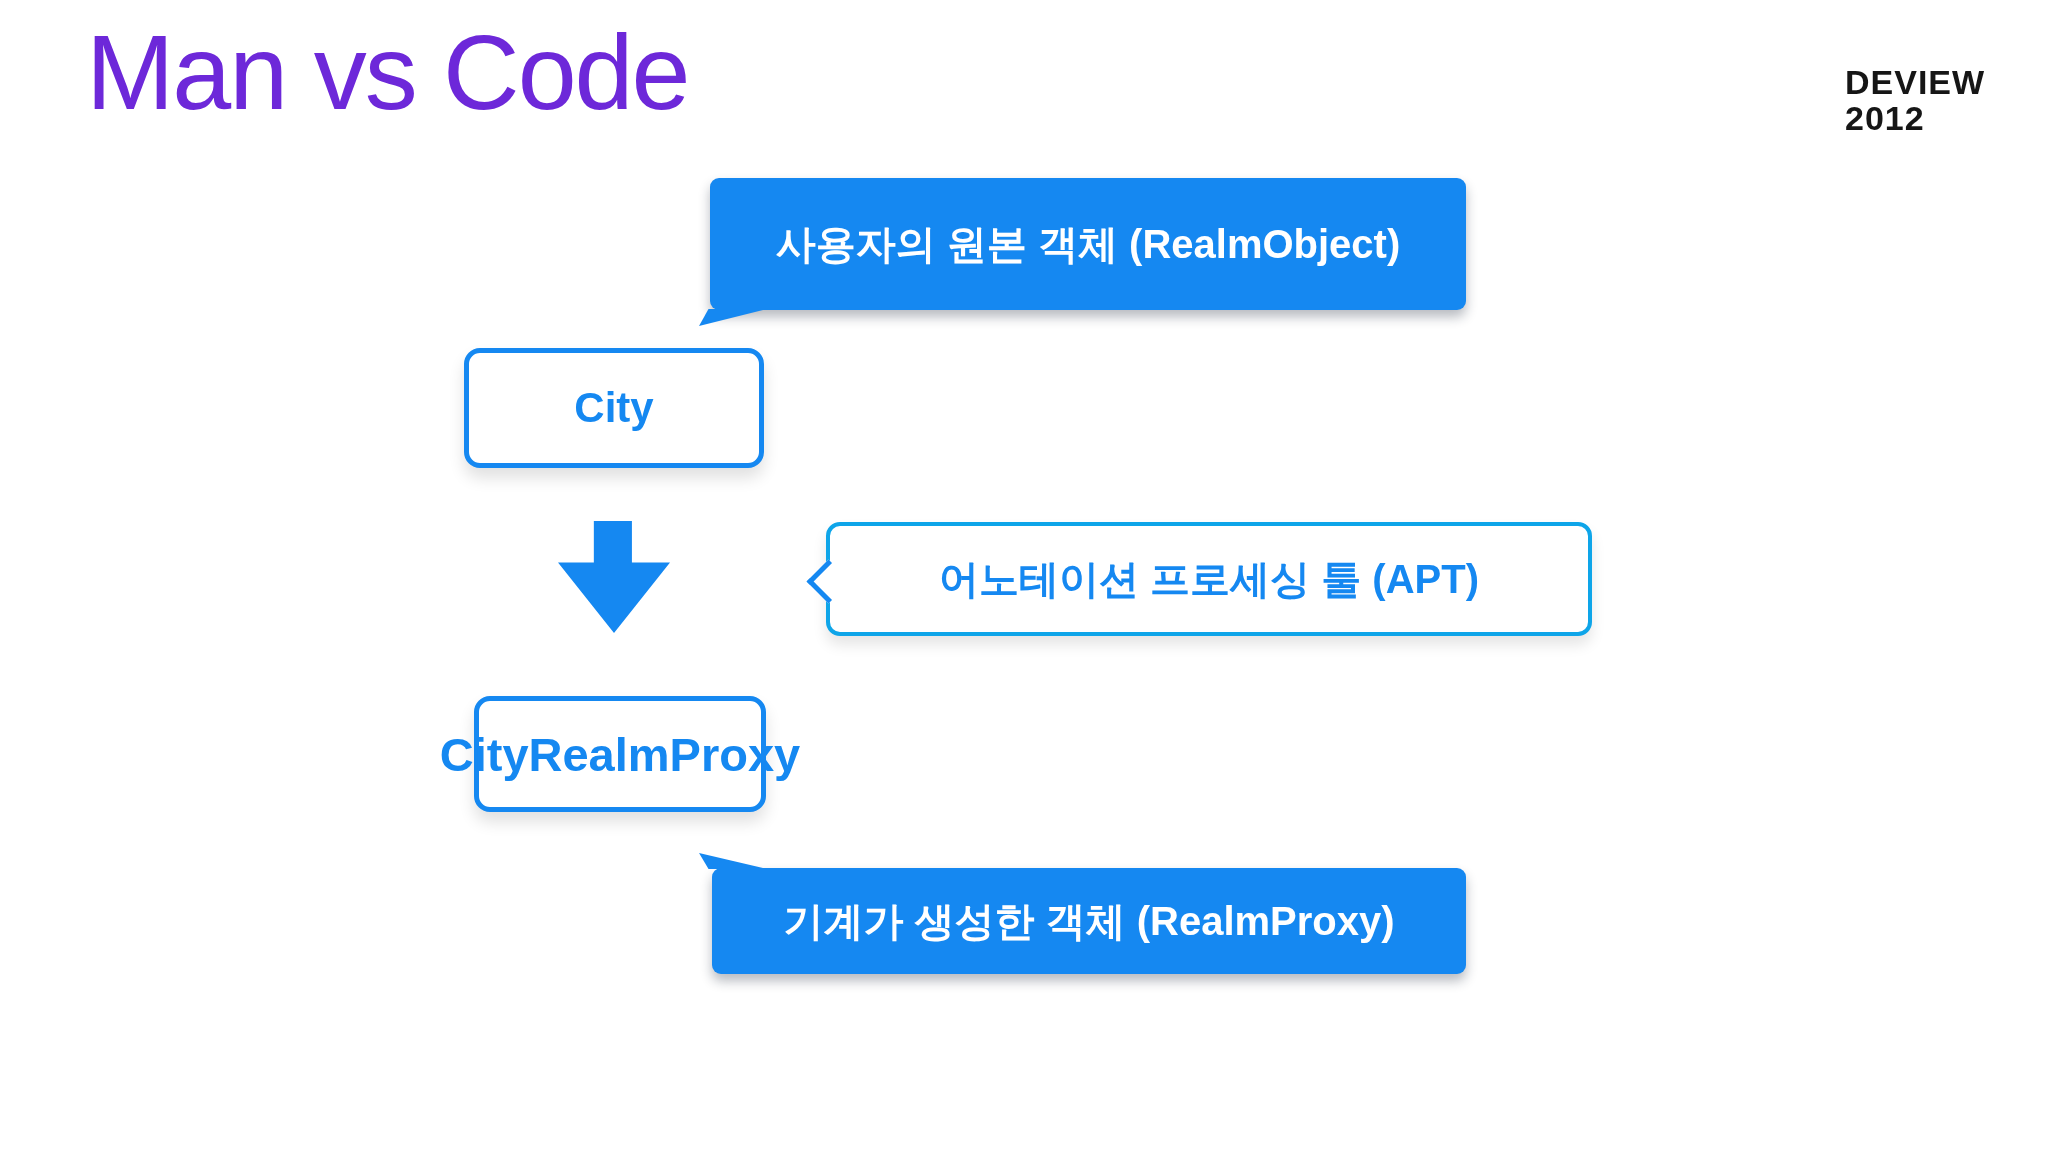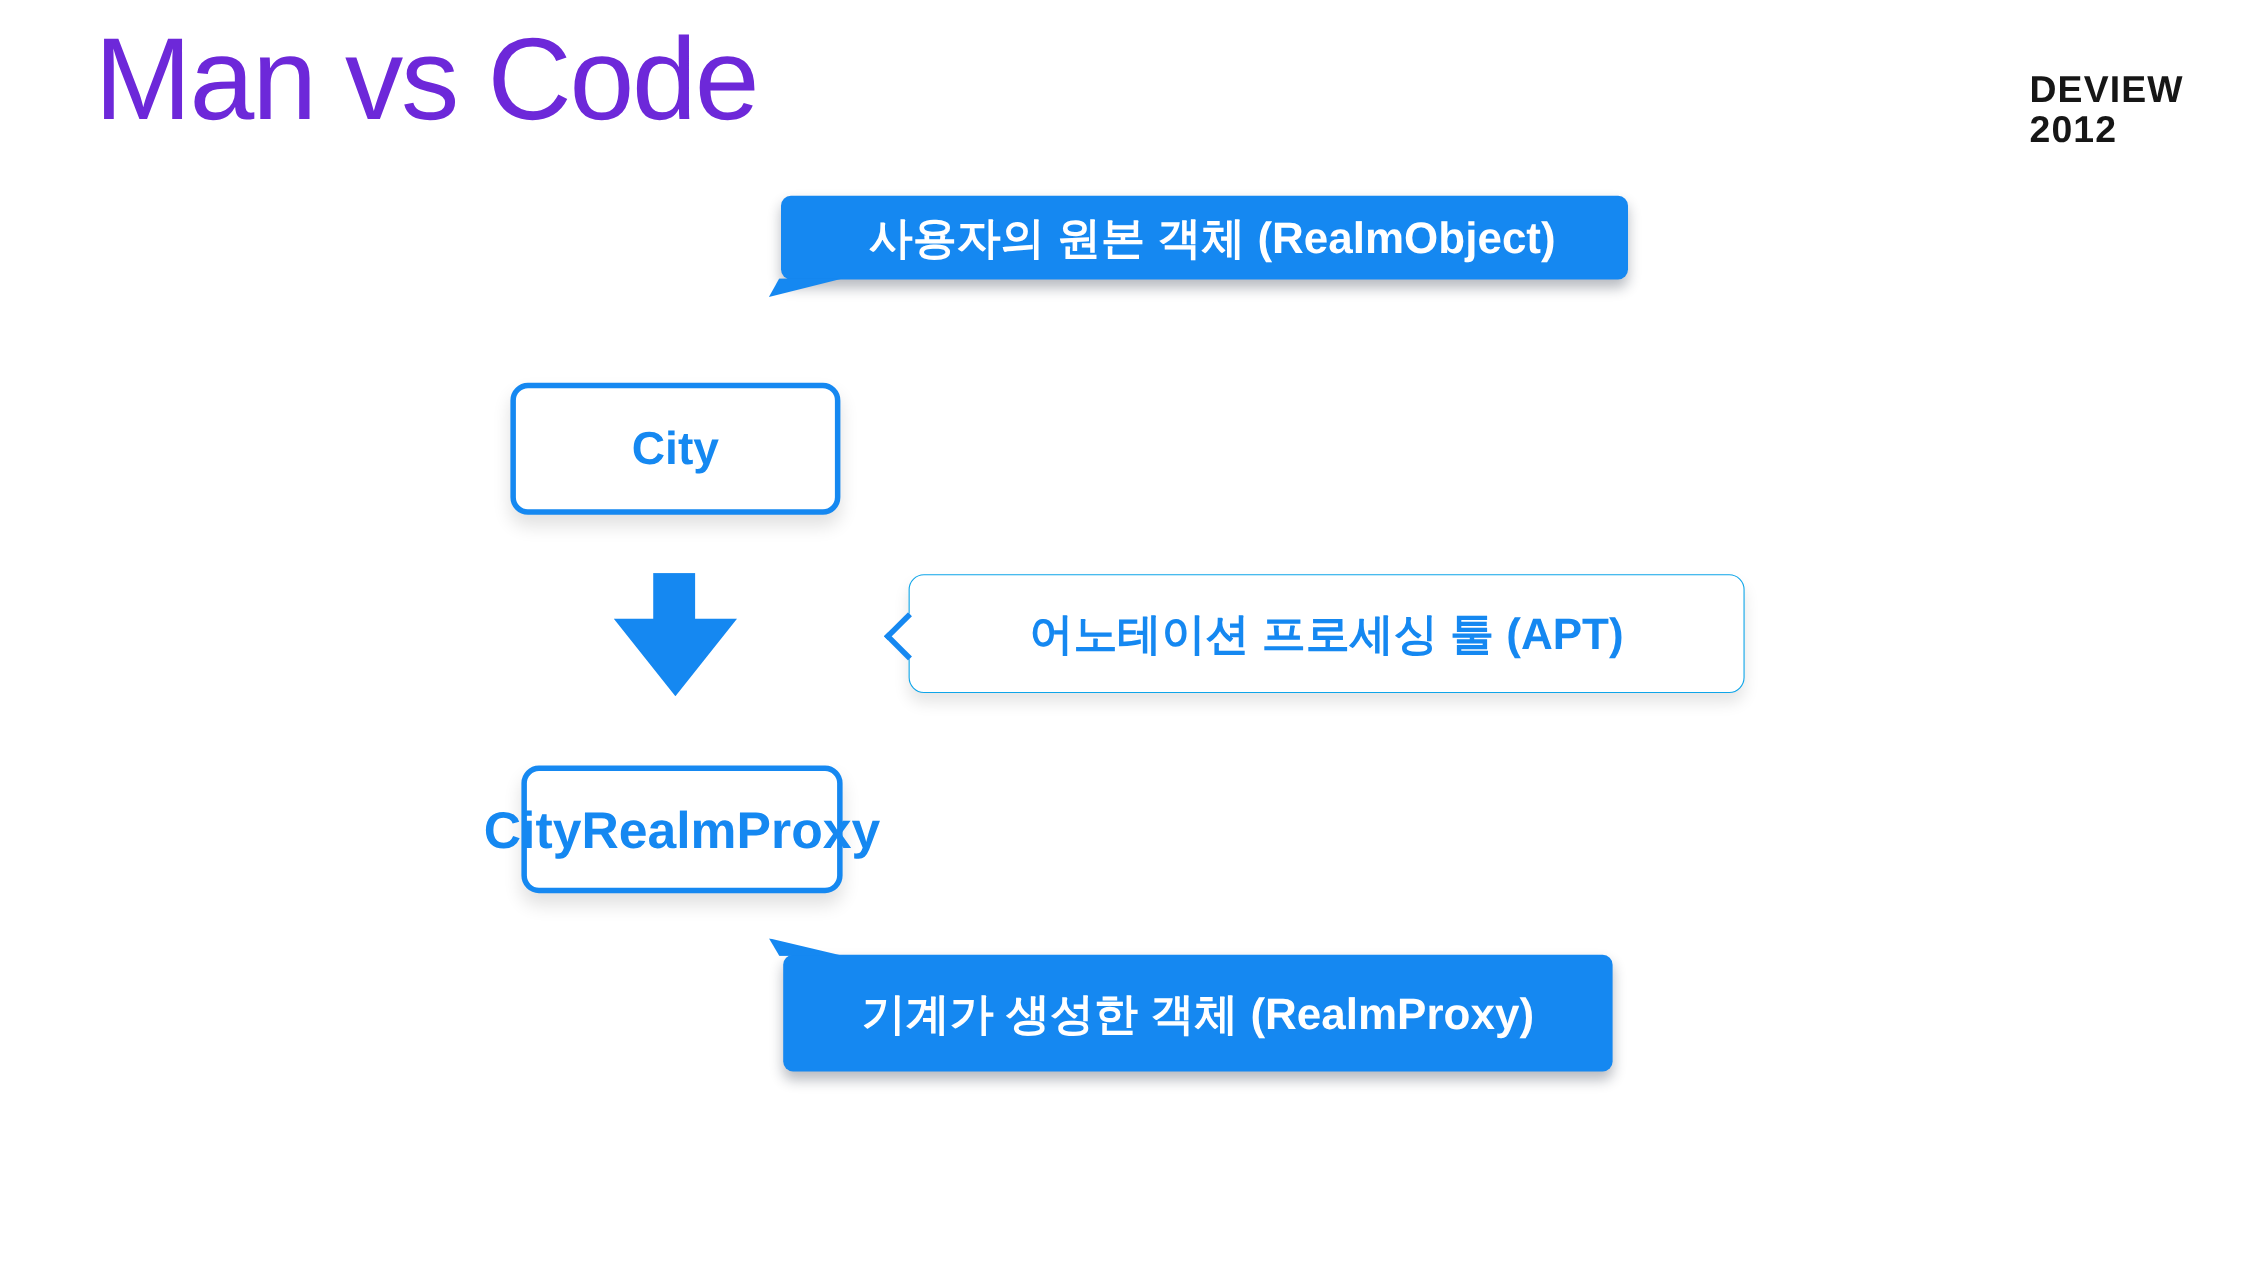"사용자의 원본 객체 (RealmObject)" .bubble-top { height: 76px -> 132px; padding-left: 14px -> none }
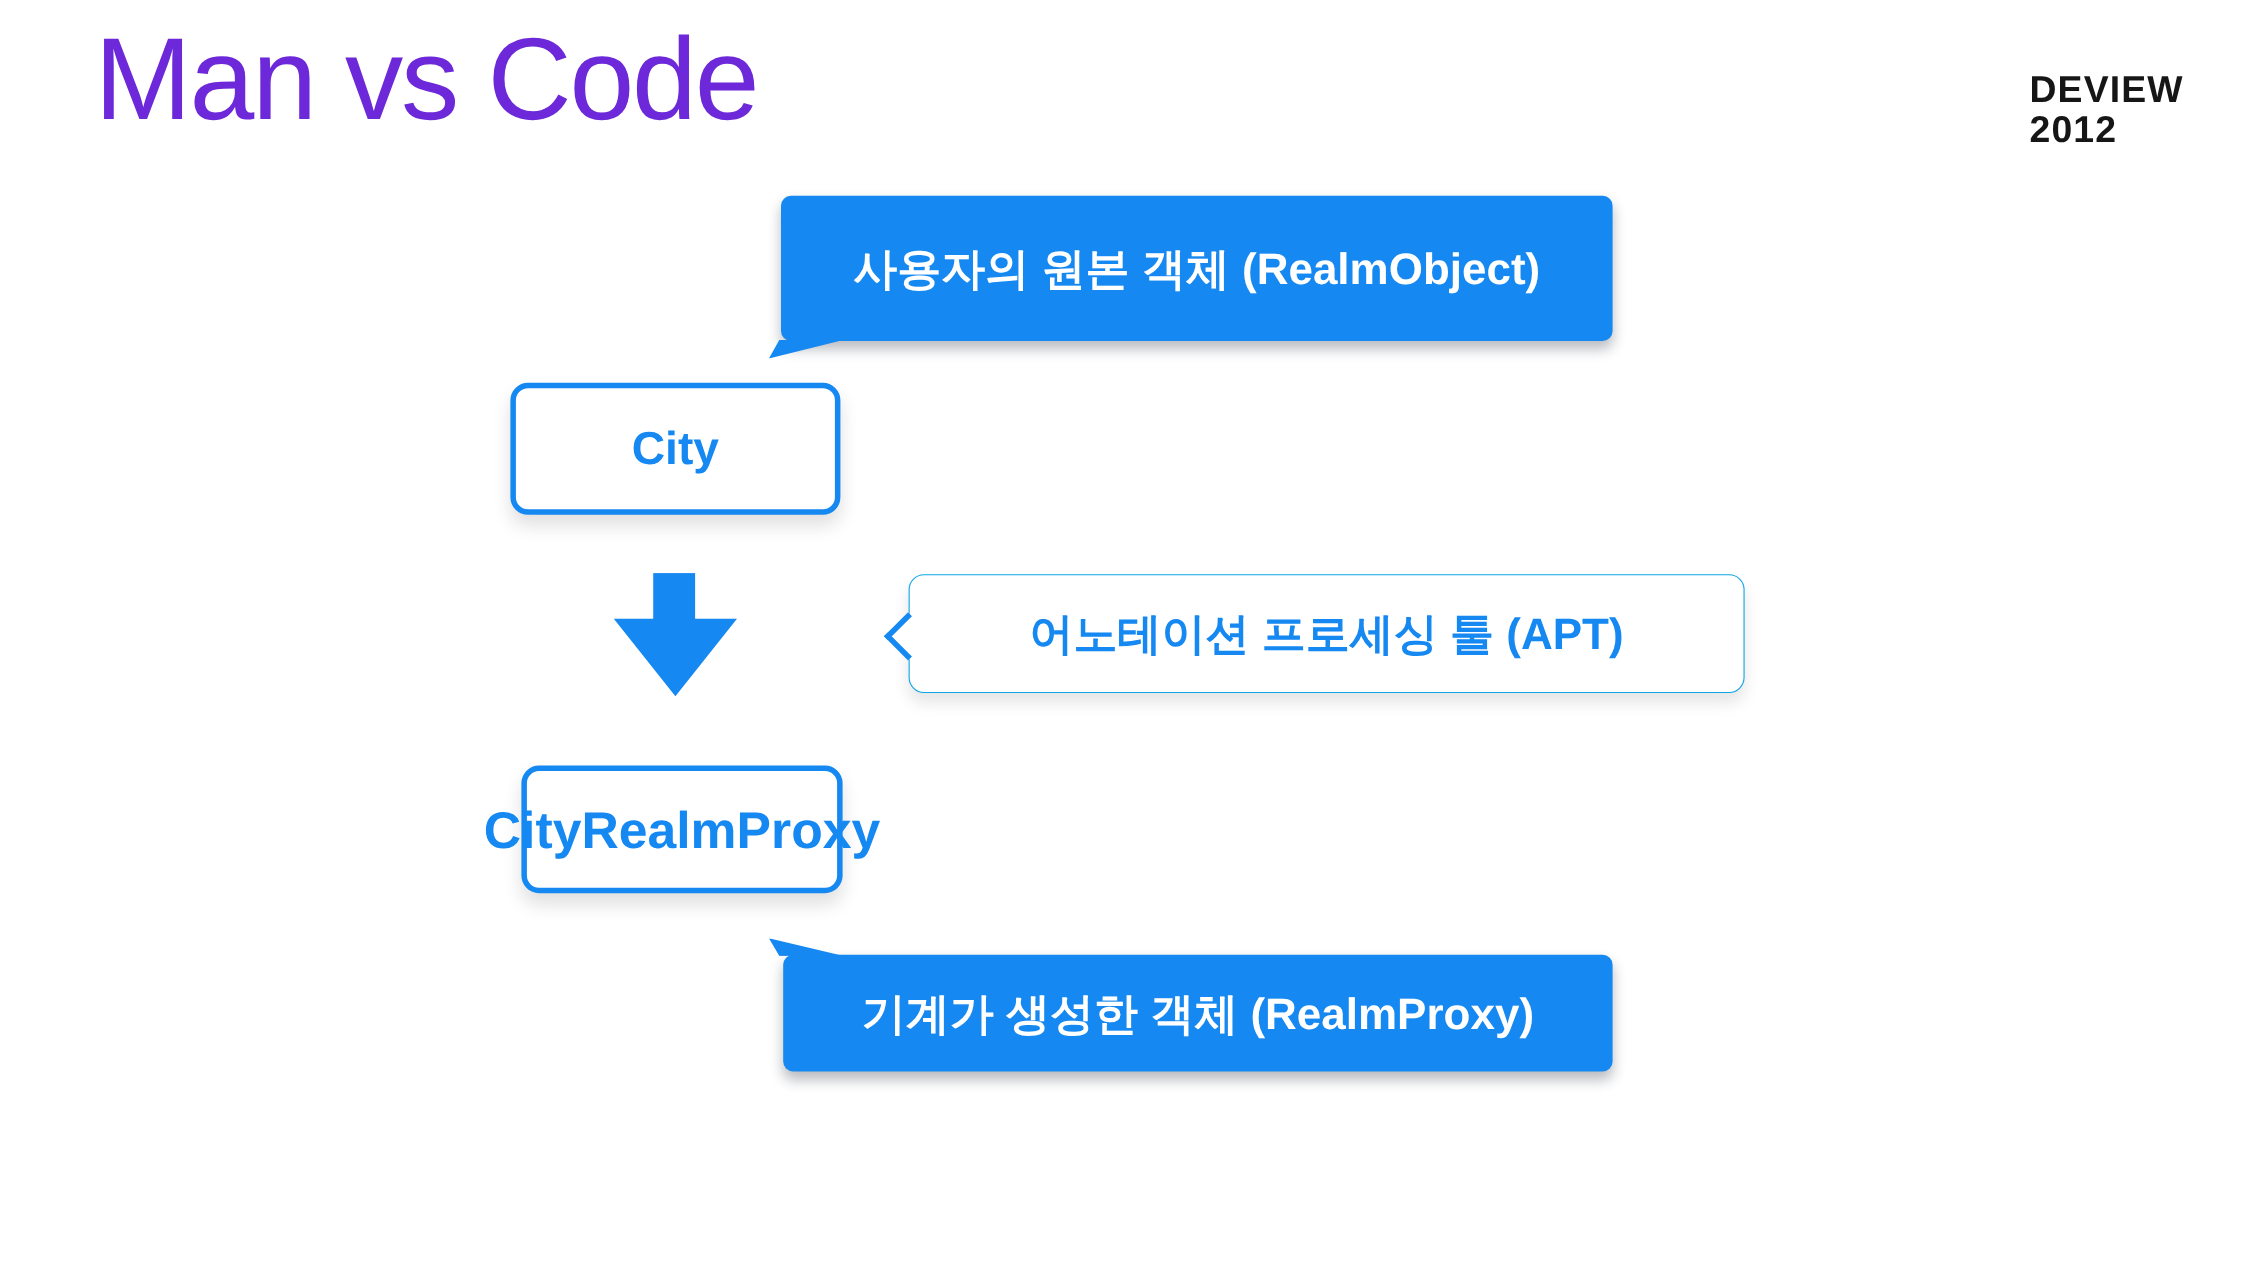"어노테이션 프로세싱 툴 (APT)" .bubble-outline { border: 1px solid #0ea5e9 -> 4px solid #0ea5e9 }
